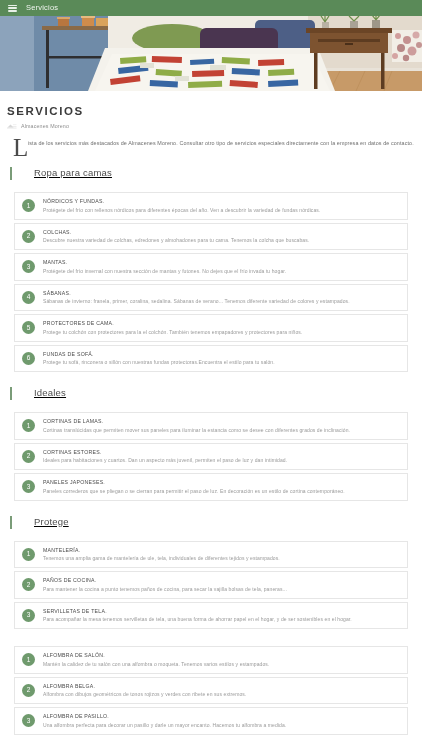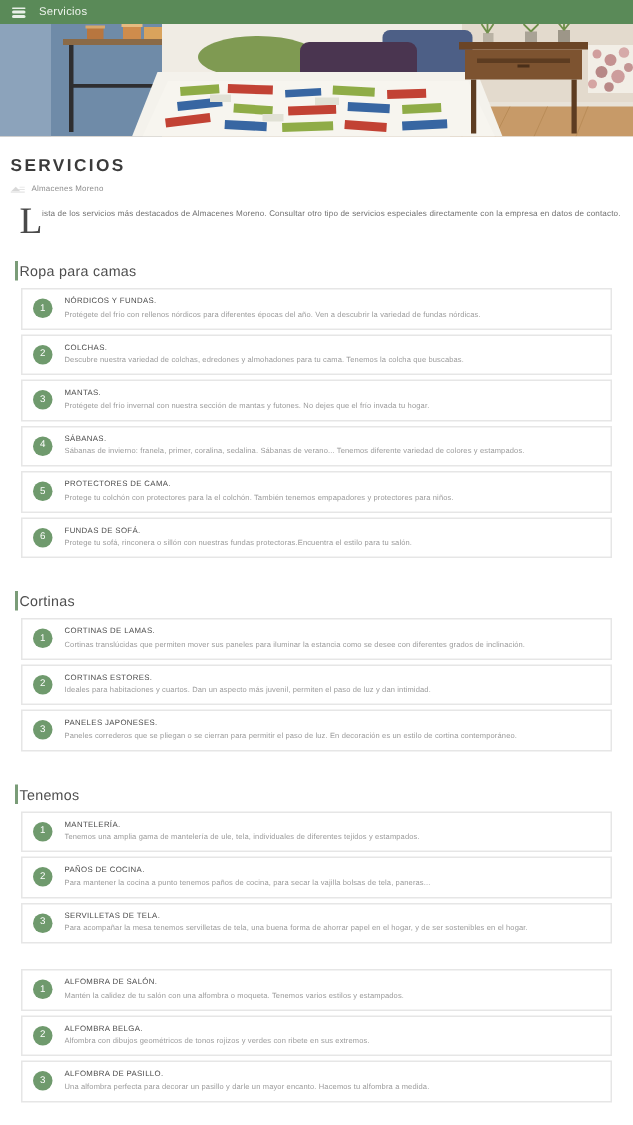"Ropa para camas" .section-head { align-items: flex-end -> flex-start; gap: 1px -> 22px; text-decoration: none -> underline }
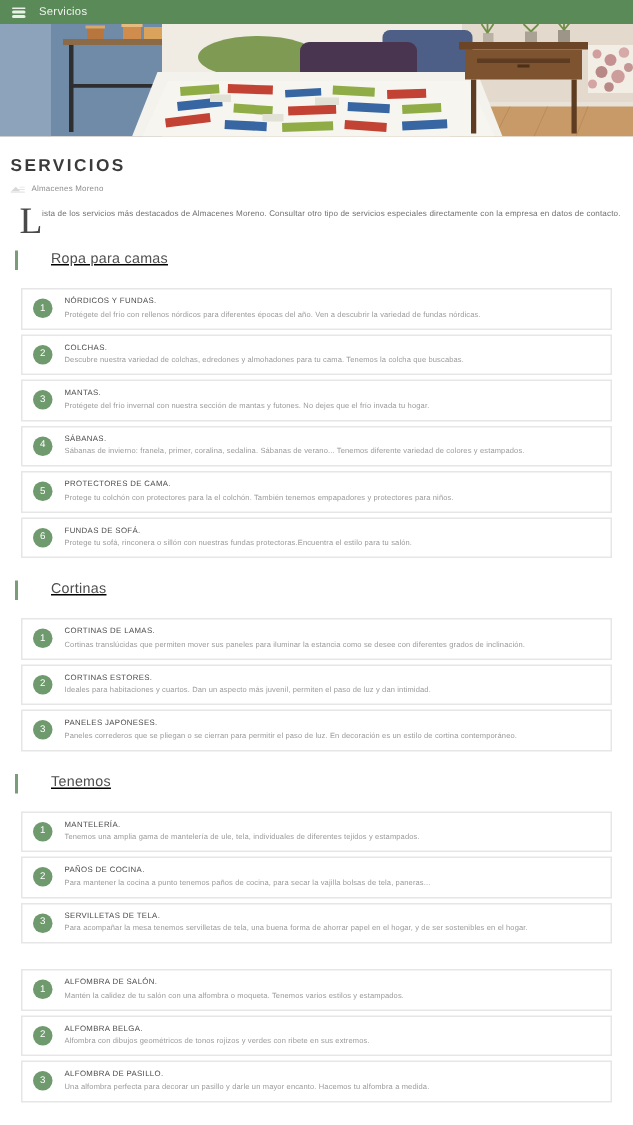"Cortinas" span.section-title { text: Cortinas -> Ideales }
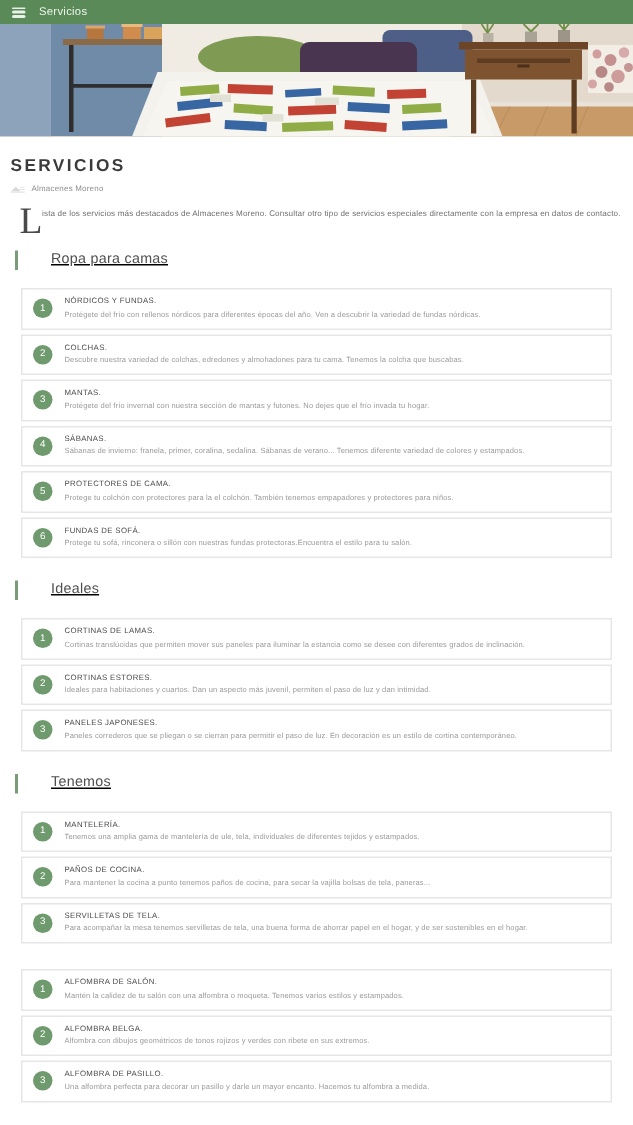"Tenemos" span.section-title { text: Tenemos -> Protege }
